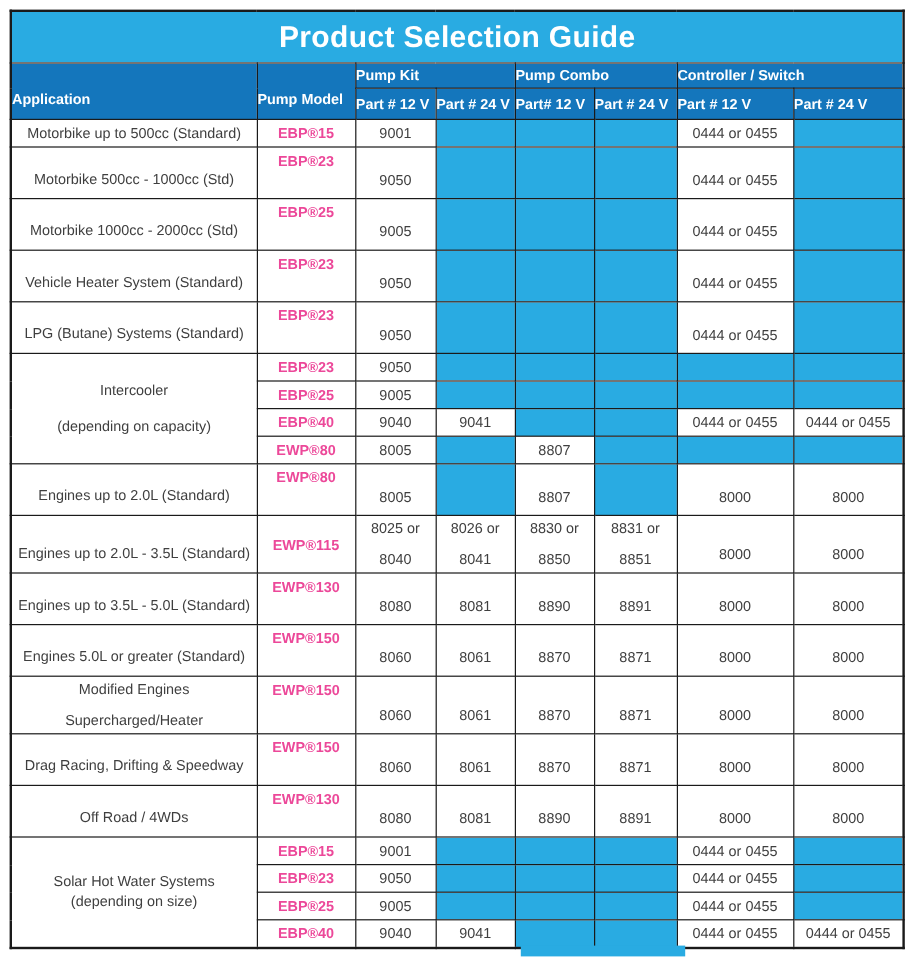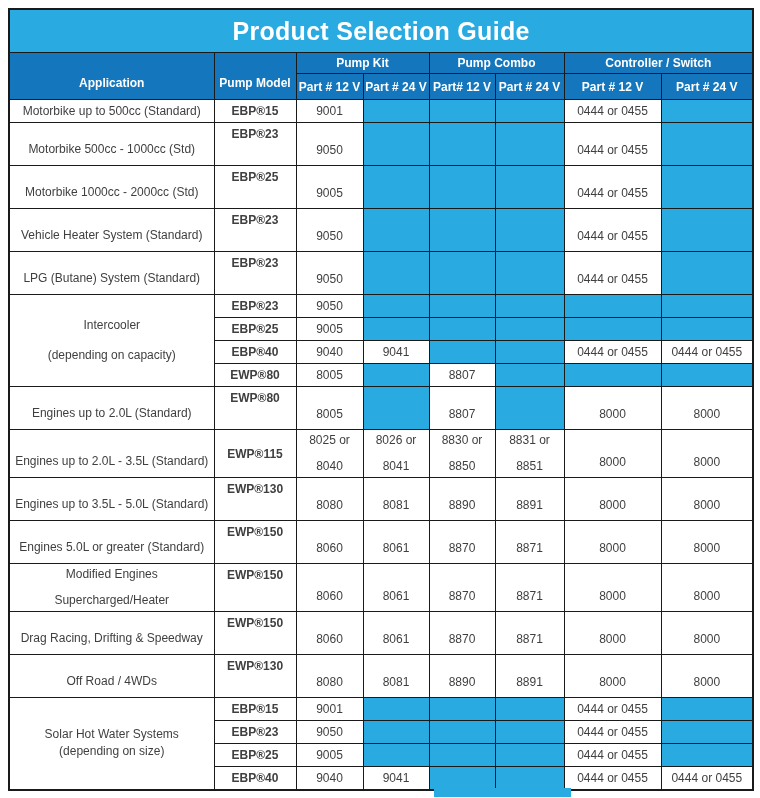"Pump Kit" thead th { text-align: center -> left }
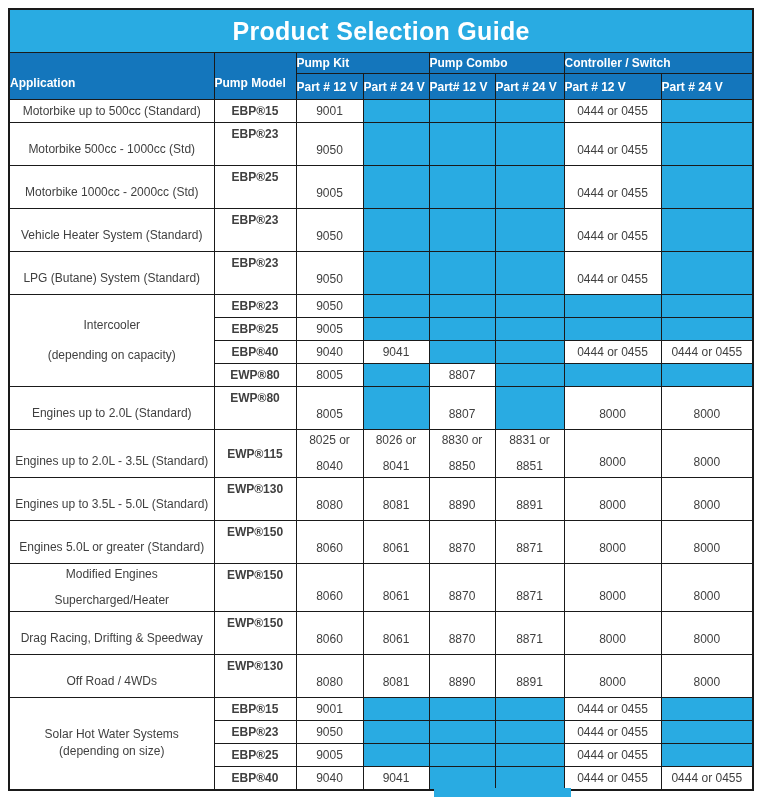"EBP®15" td.model { color: #404040 -> #ec4899 }
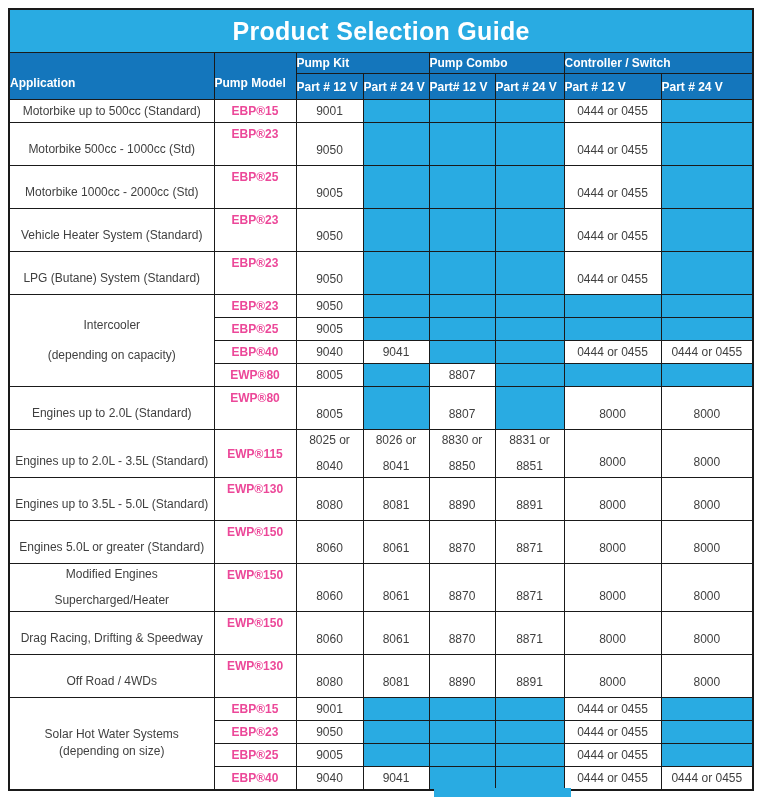"LPG (Butane) System (Standard)" td.app { text: System -> Systems }
